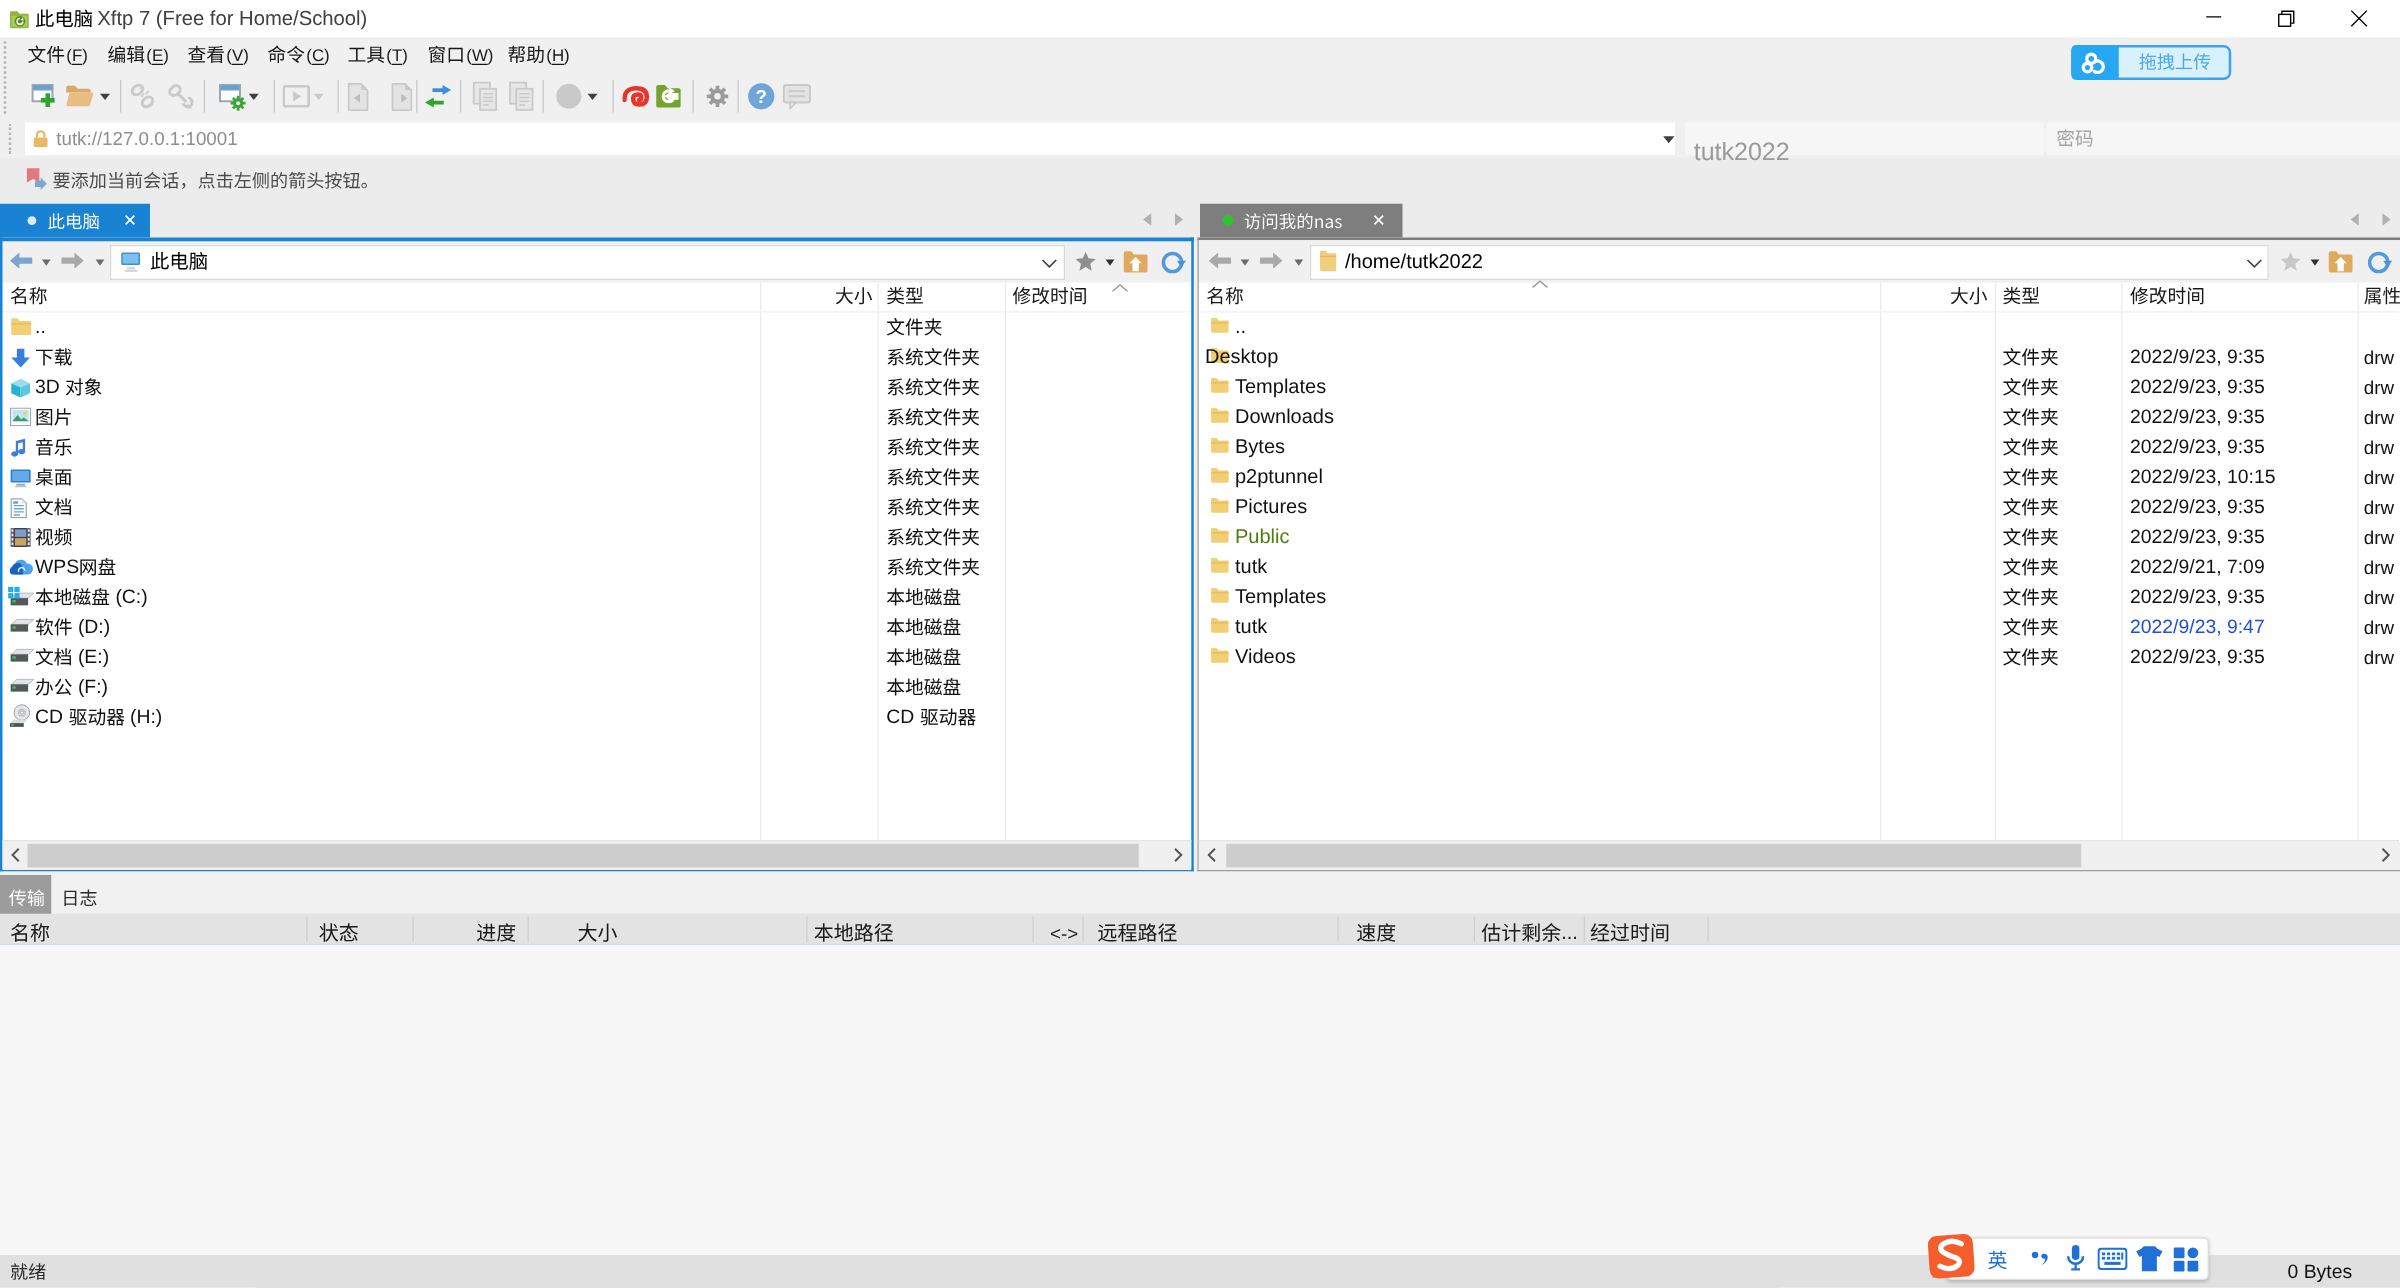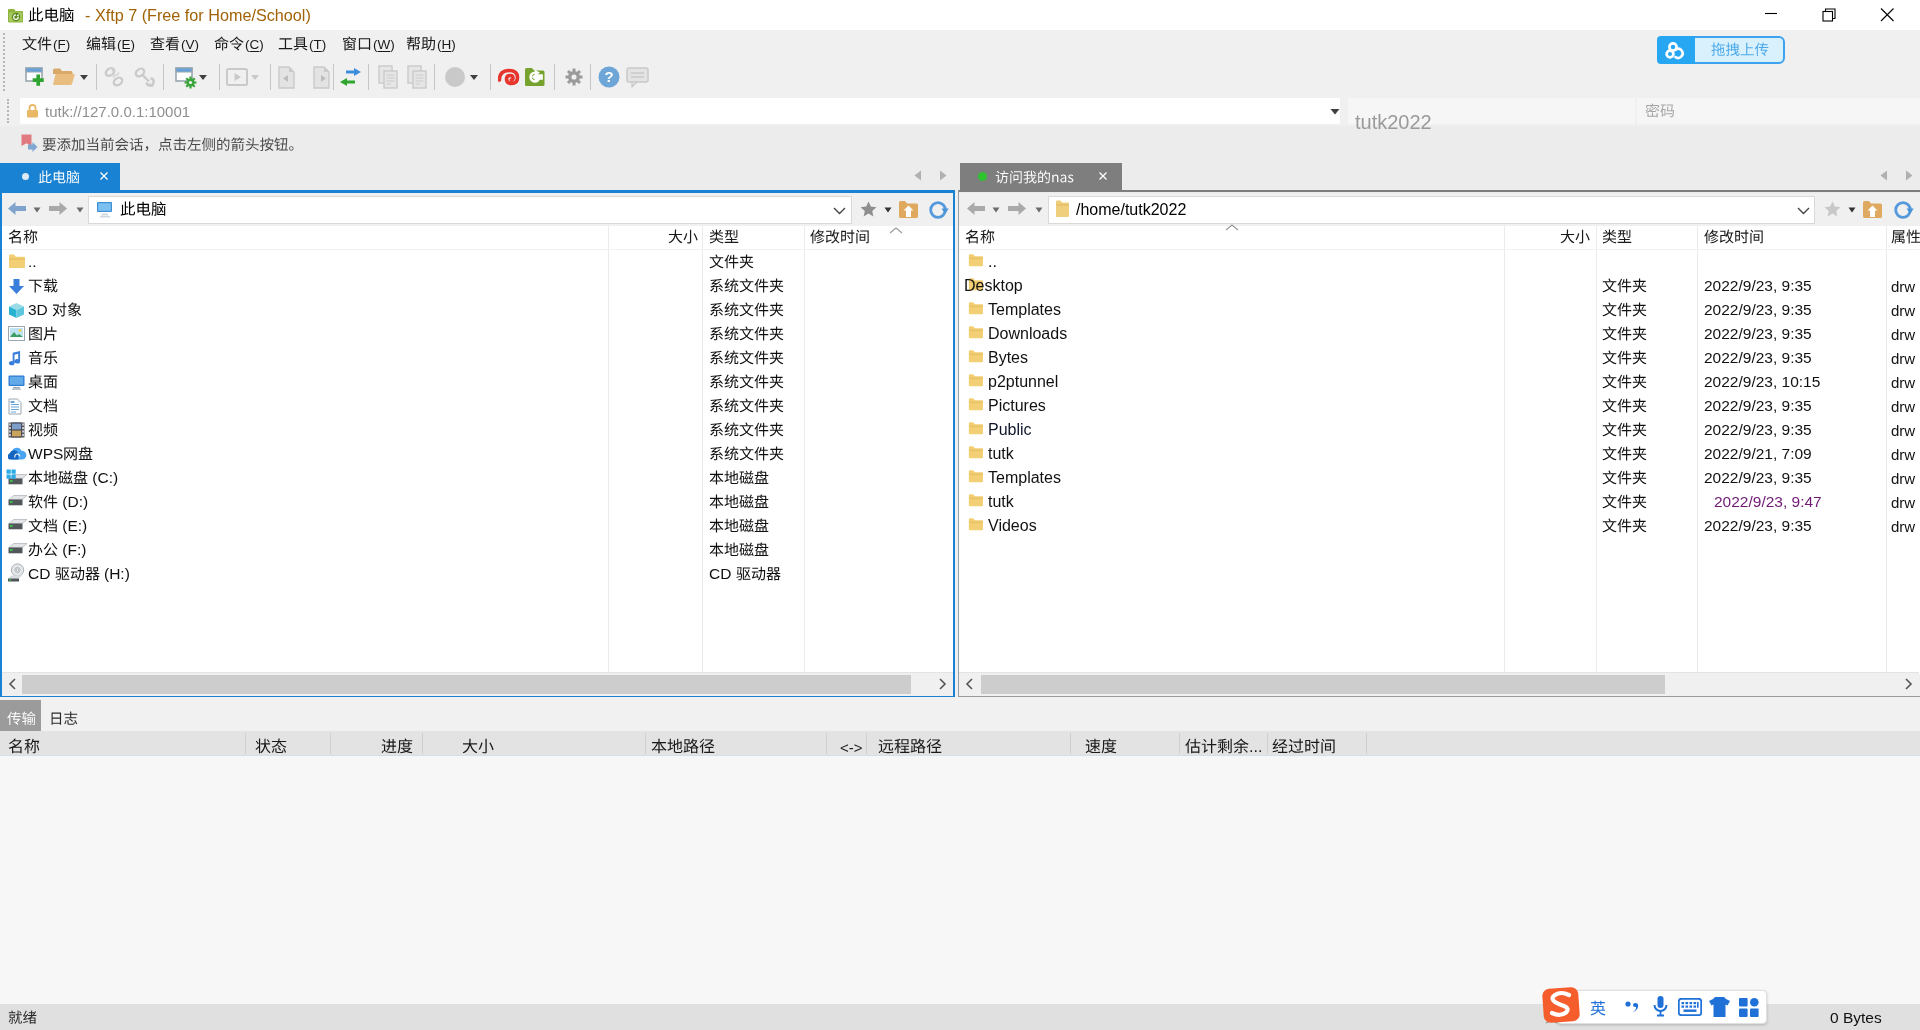"- Xftp 7 (Free for" div.a { color: #a16207 -> #404040; left: 85px -> 68px }
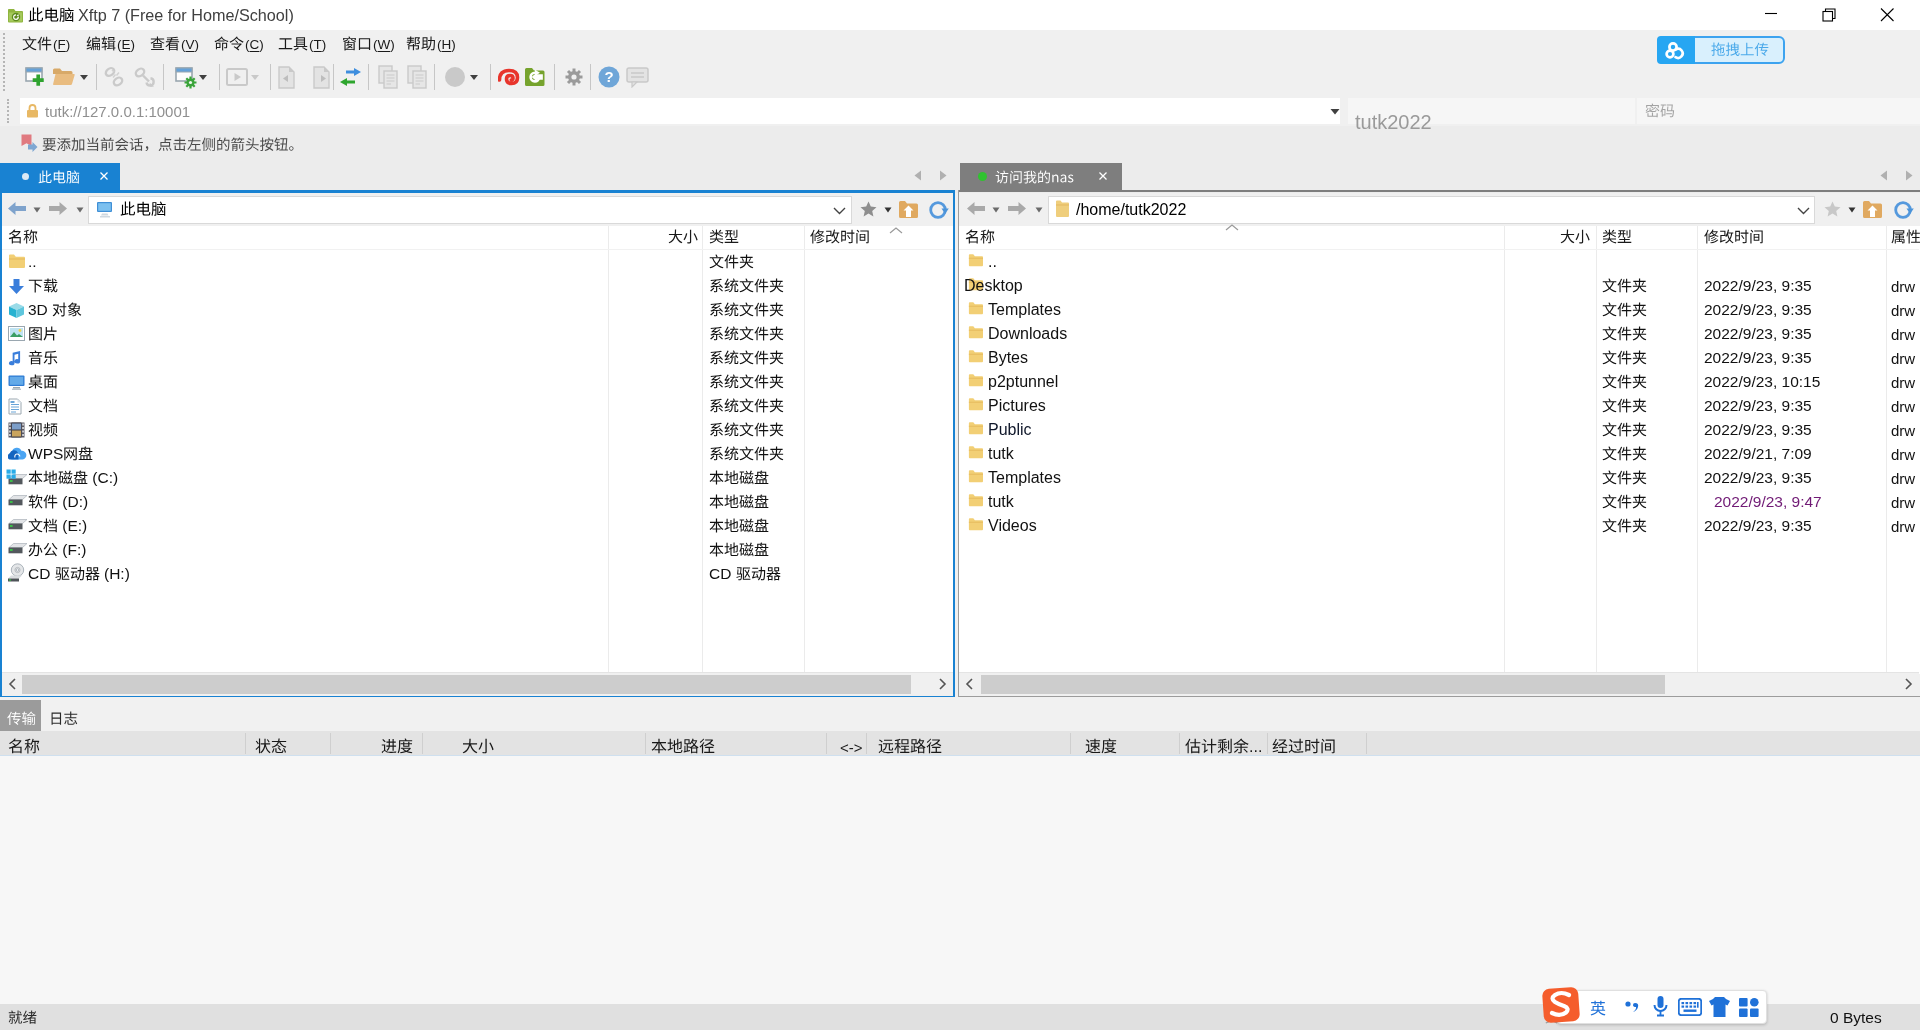"Public" div.a { color: #0f172a -> #4d7c0f }
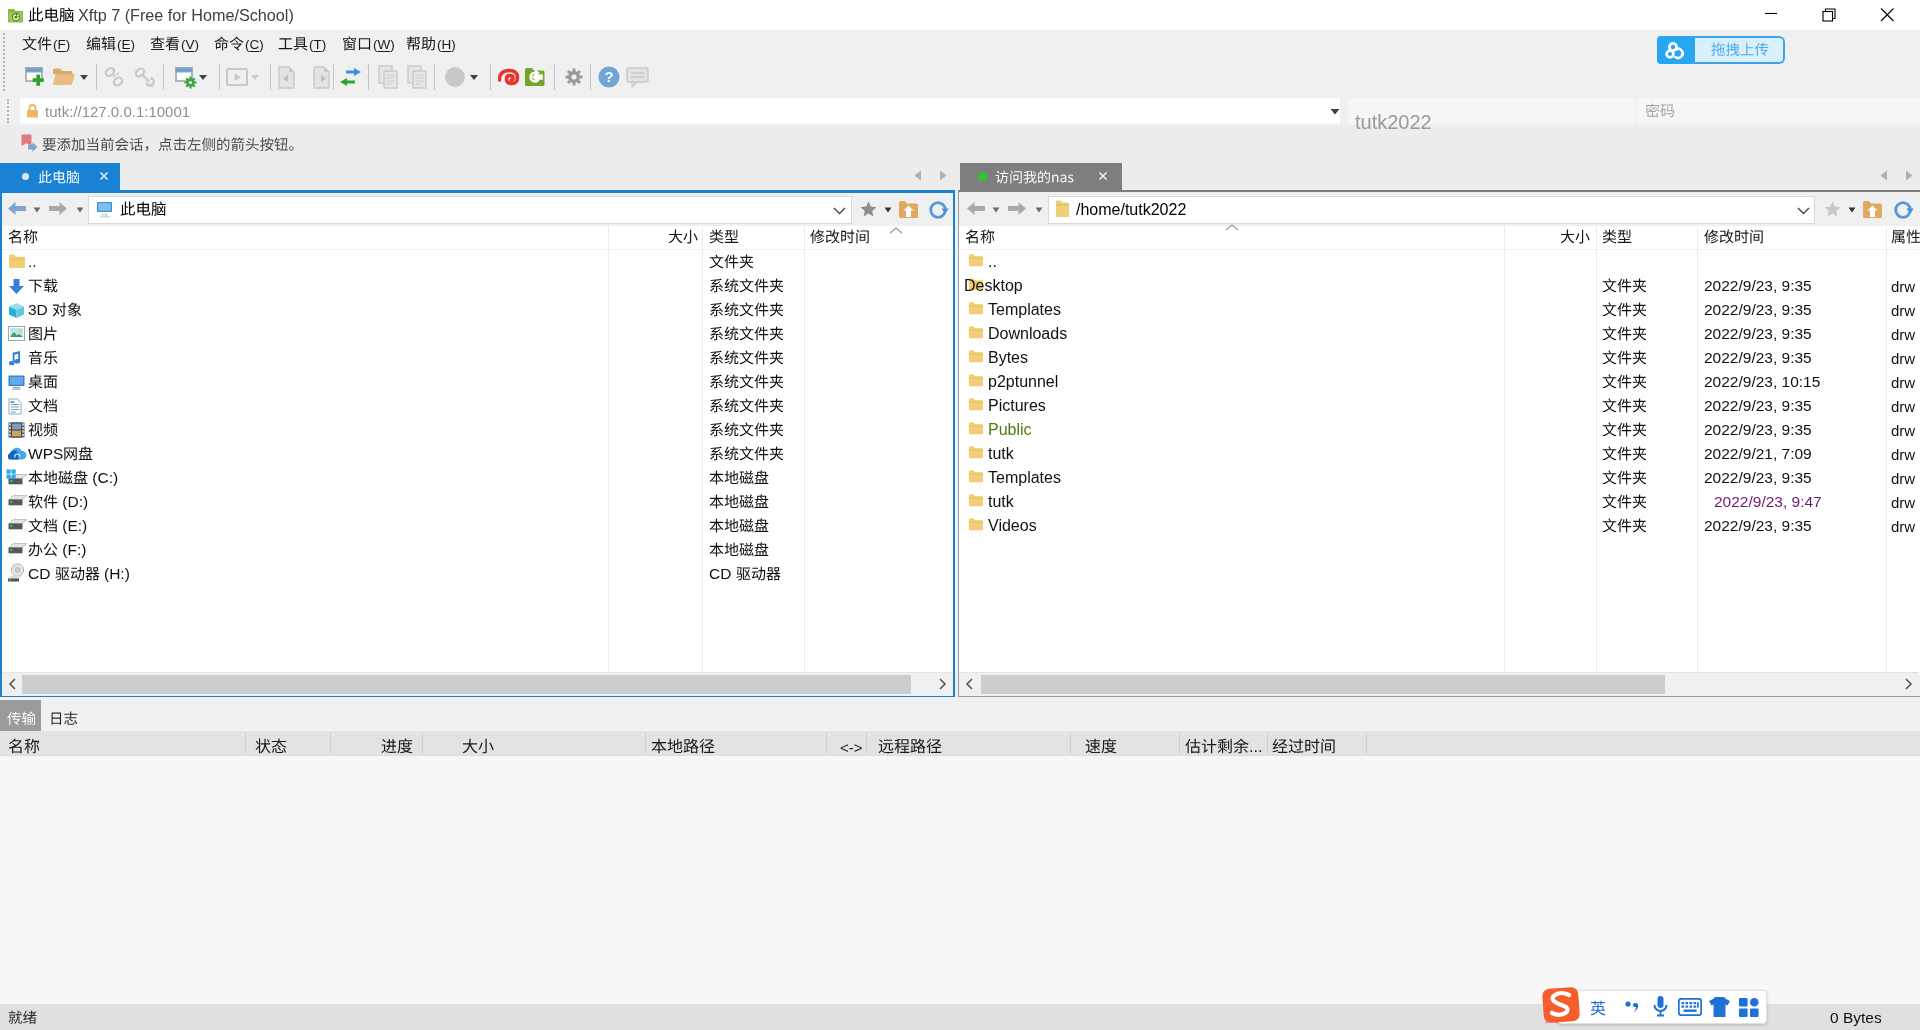"2022/9/23, 9:47" div.a { color: #701a75 -> #1d4ed8; margin-left: 10px -> none }
